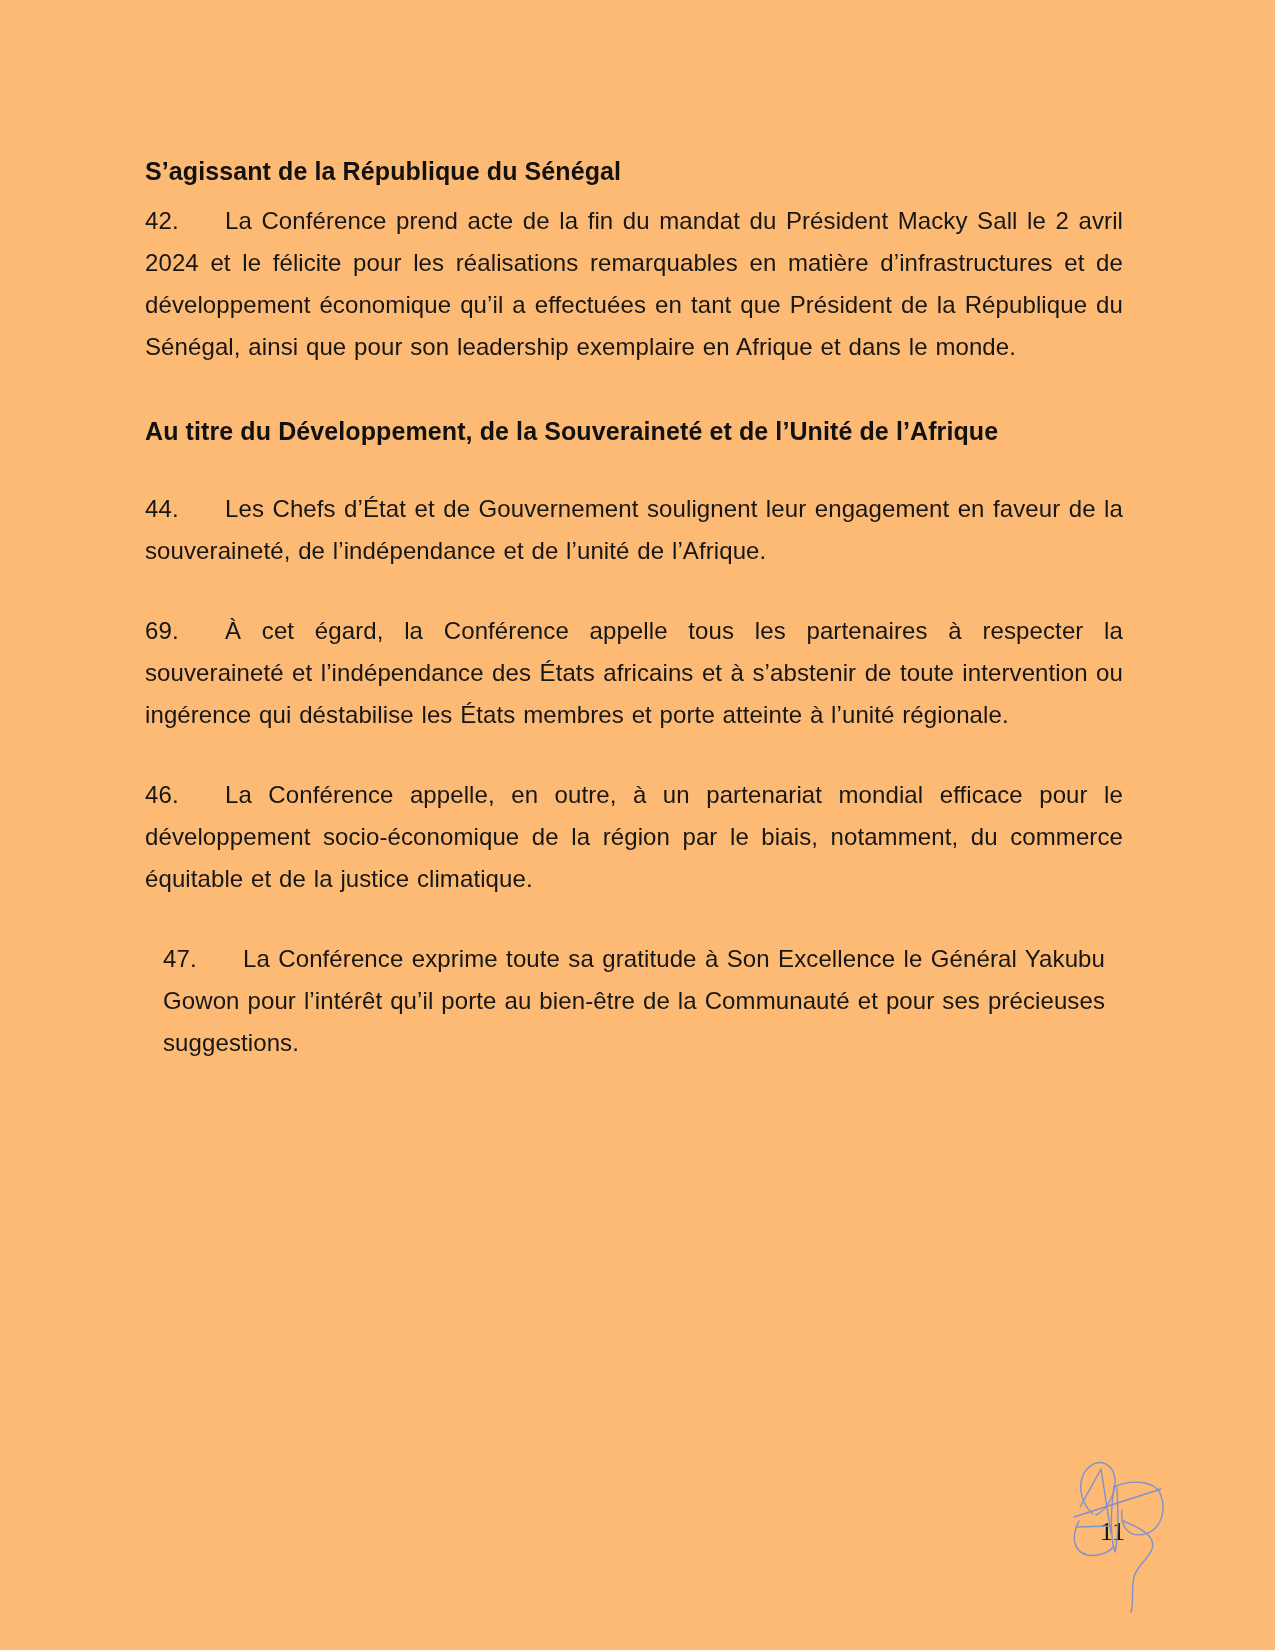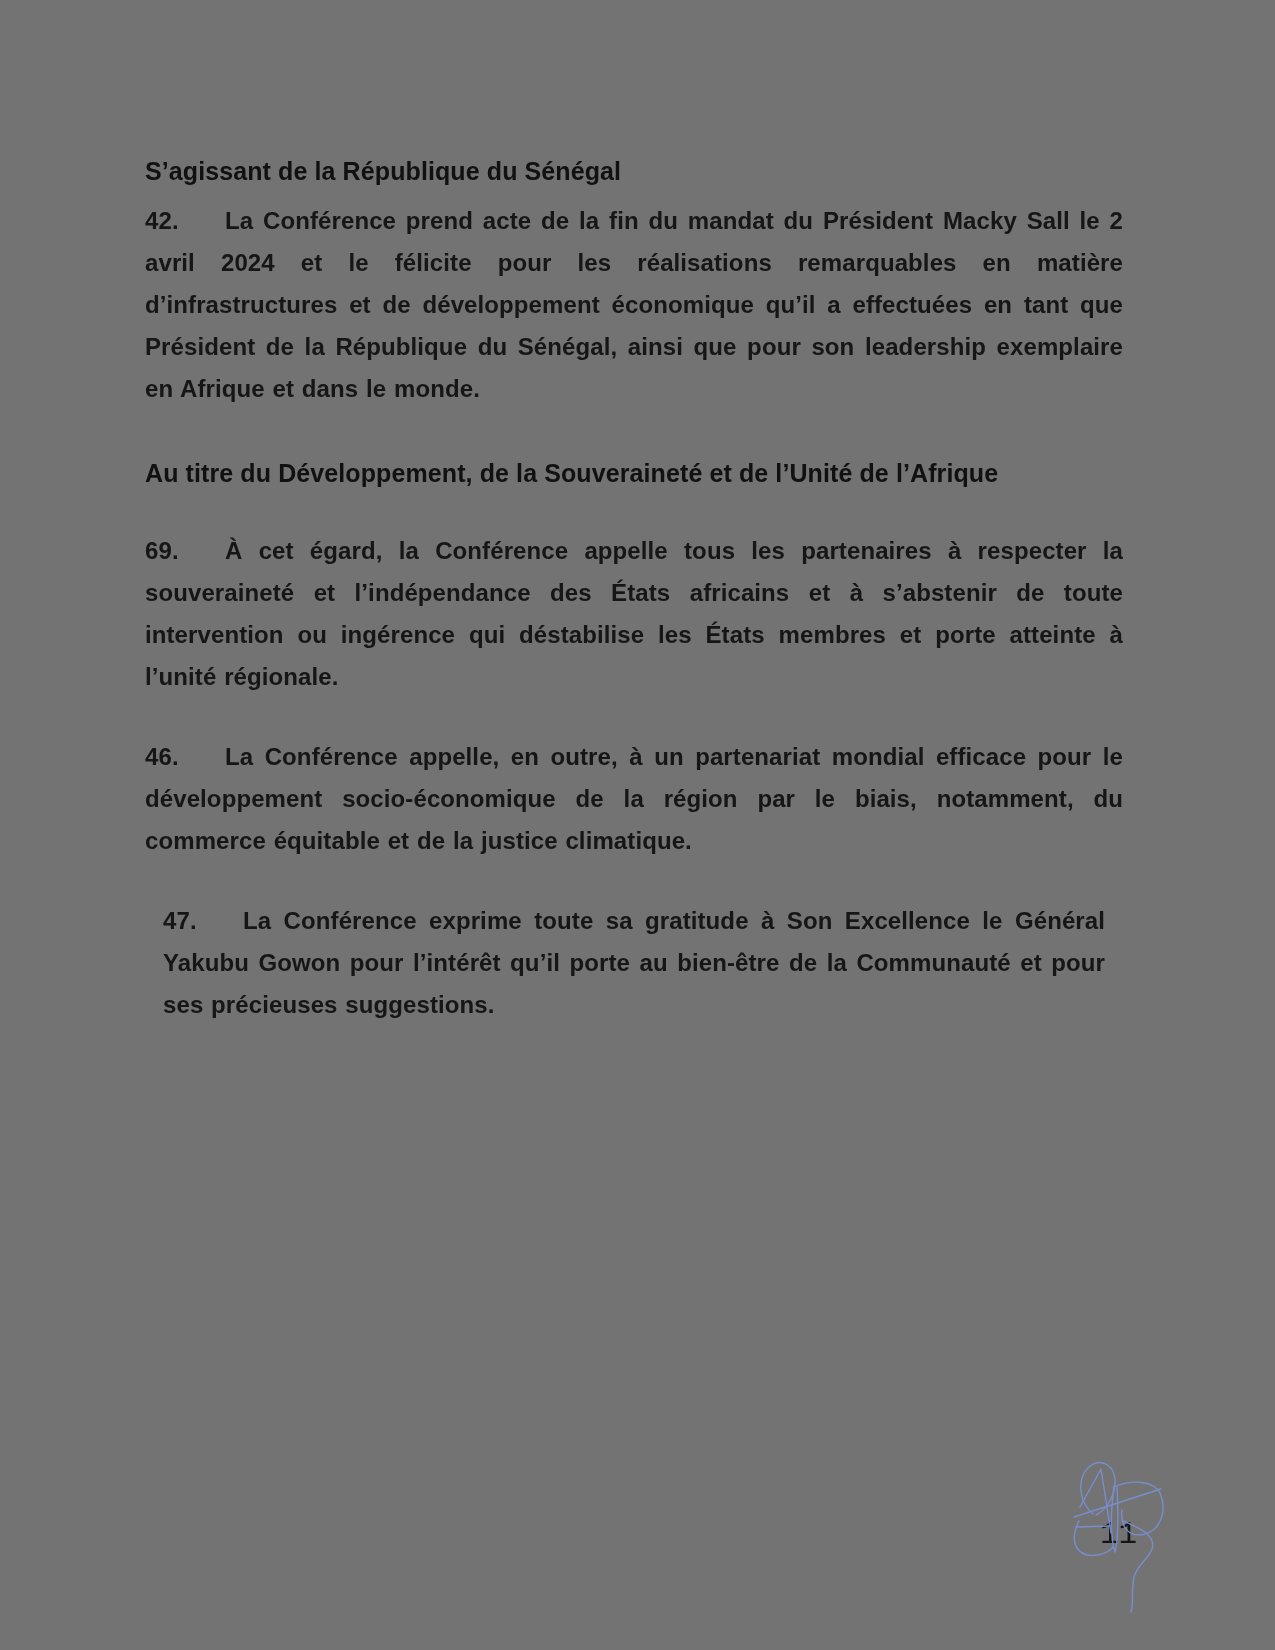"S’agissant de la République du" .page { background: #737373 -> #fdba74 }
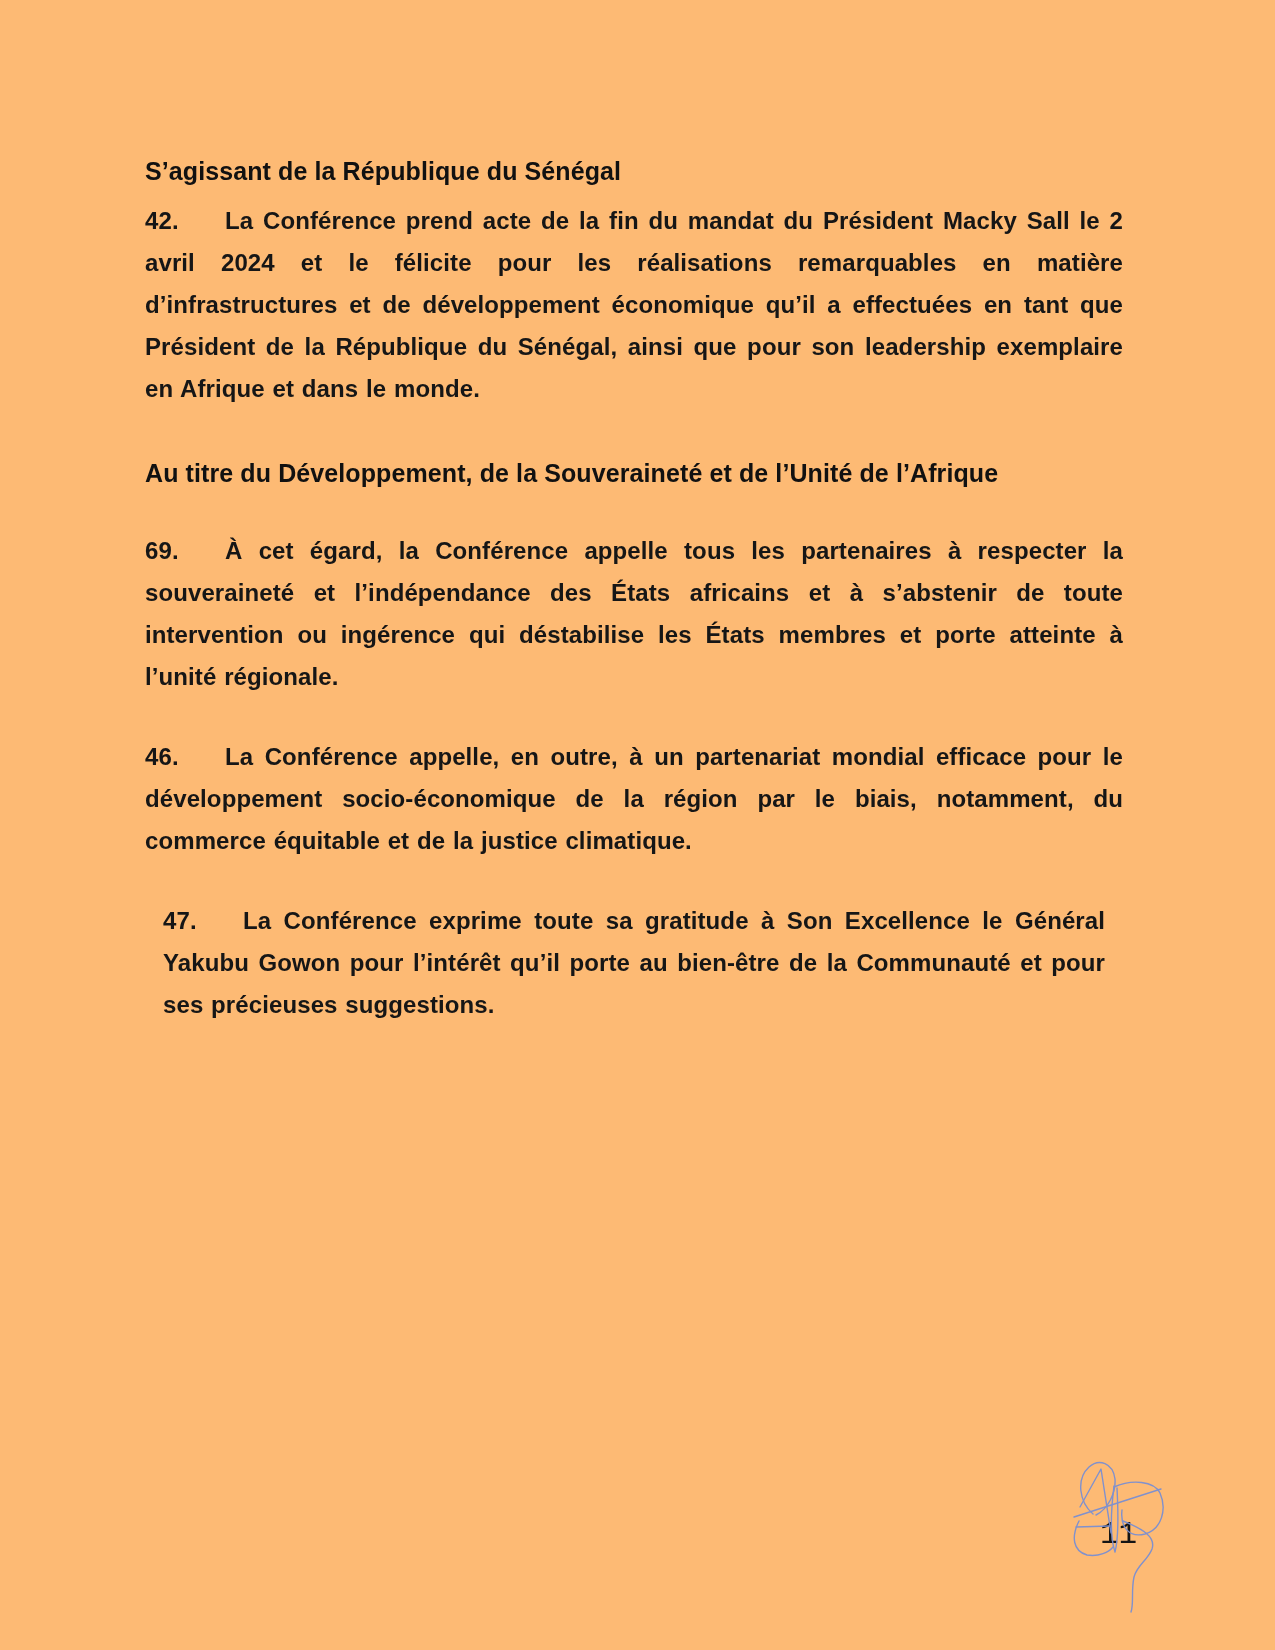"42. La Conférence prend acte" .doc-p { font-weight: bold -> none }
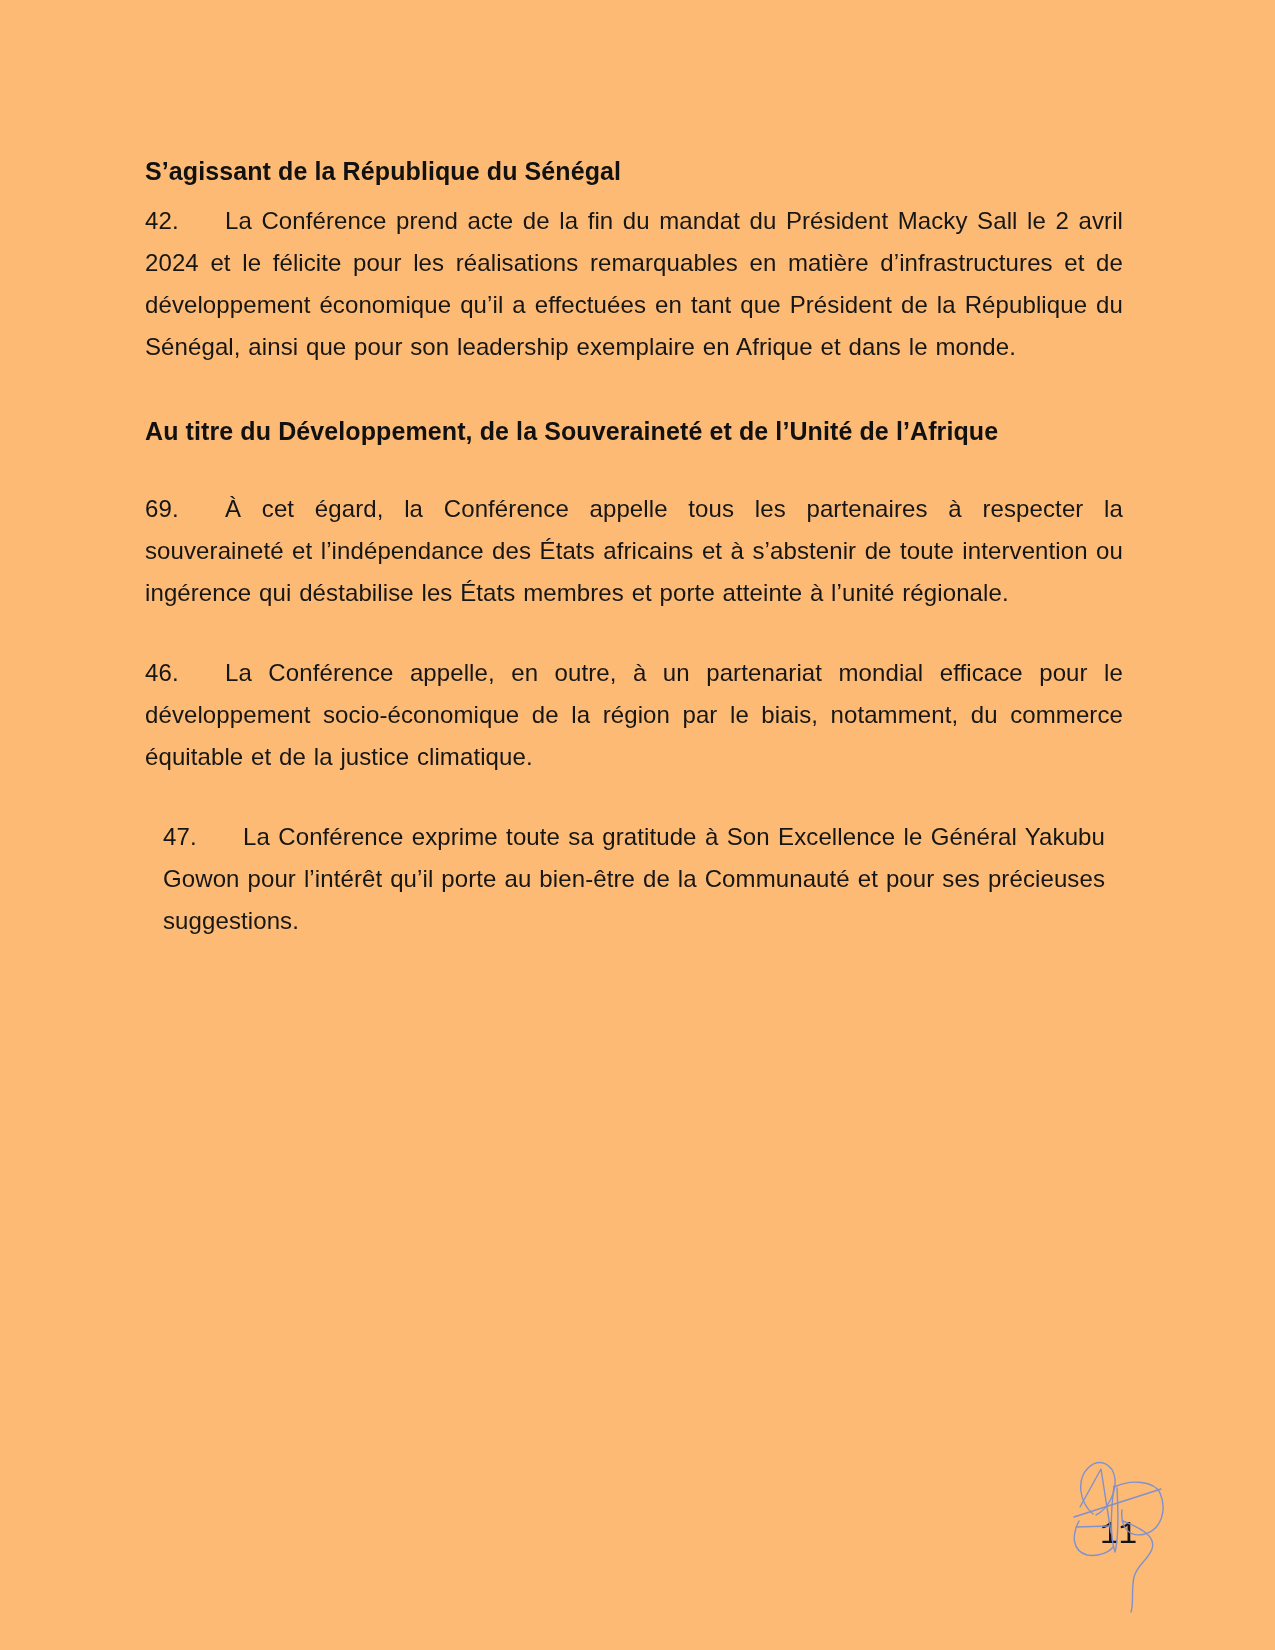"44. Les Chefs d’État et" p.doc-p { html: none -> <p><span>44.</span><span>Les Chefs d’État et de Gouvernement soulignent leur engagement en faveur de la souveraineté, de l’indépendance et de l’unité de l’Afrique.</span></p> }
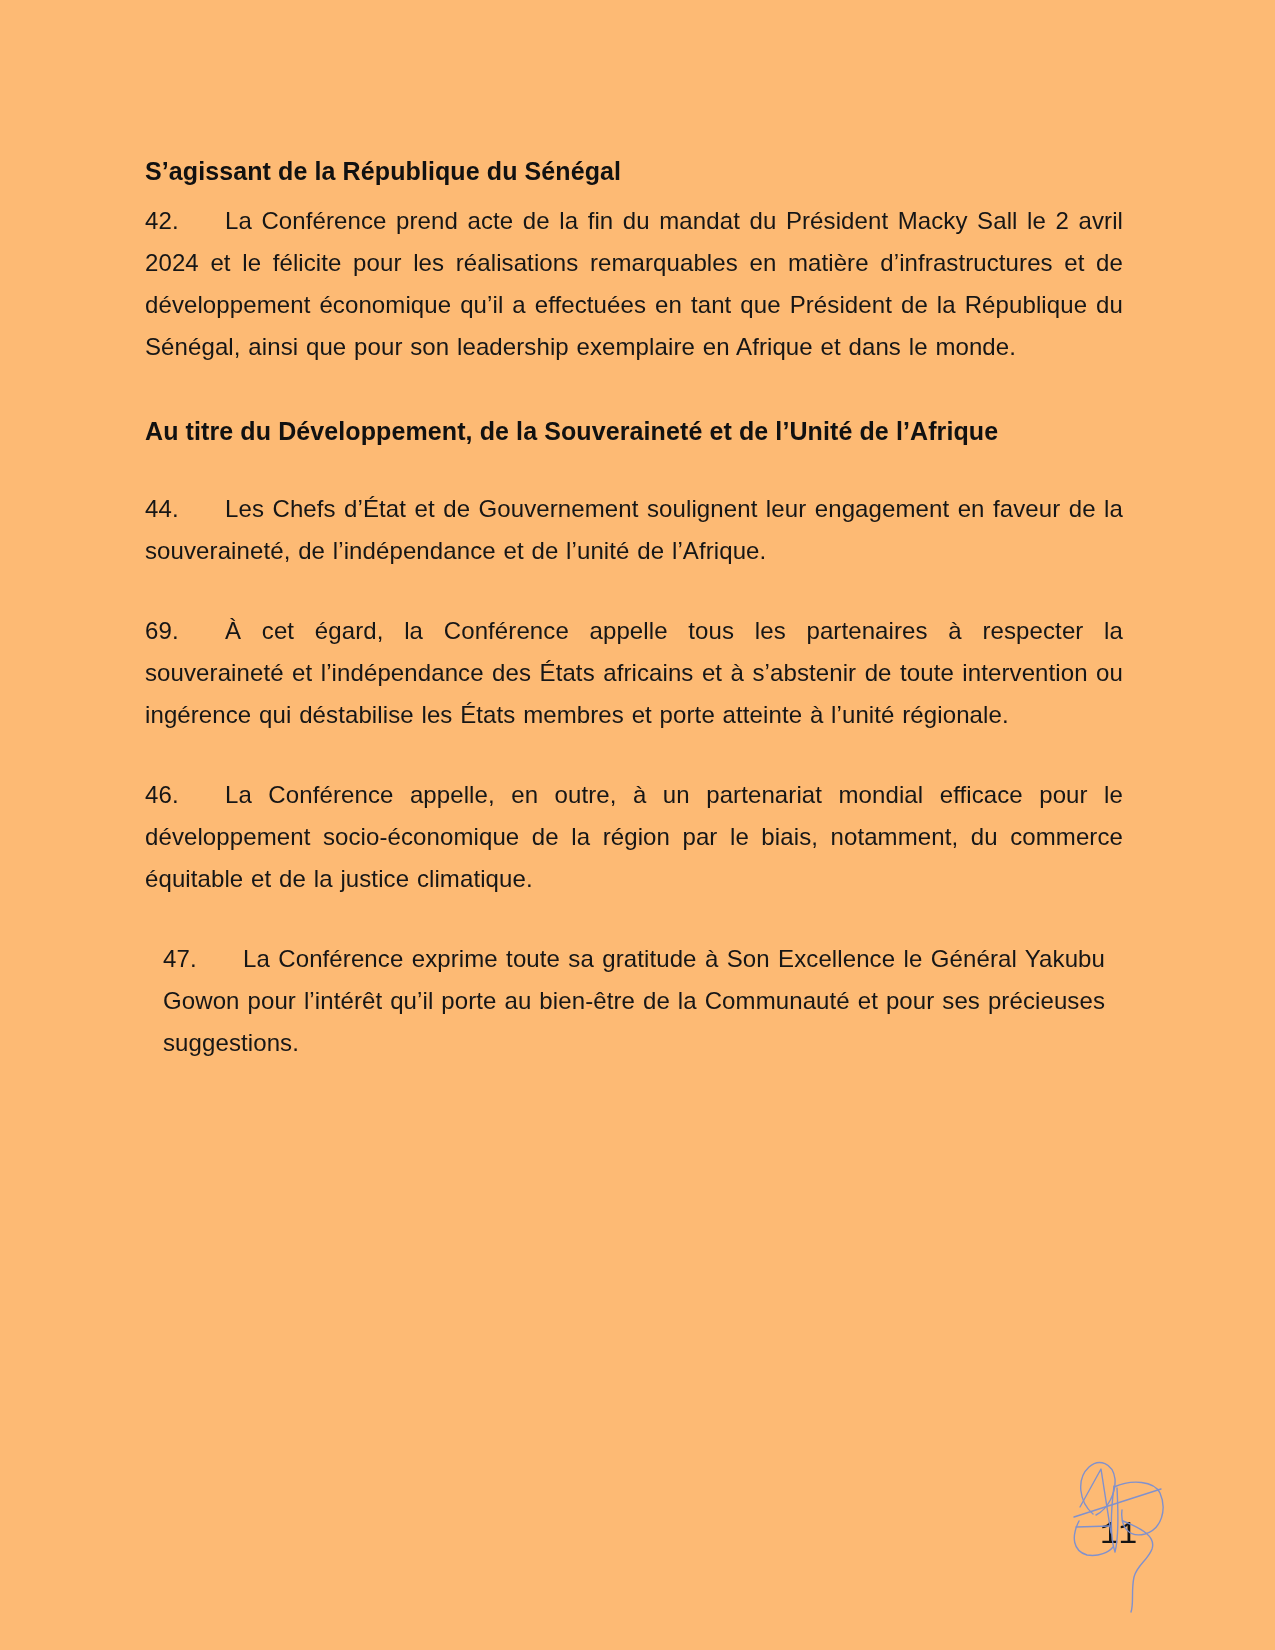"11" .page-number { font-family: Liberation Mono, monospace -> Liberation Serif, serif; font-size: 31px -> 26px }
